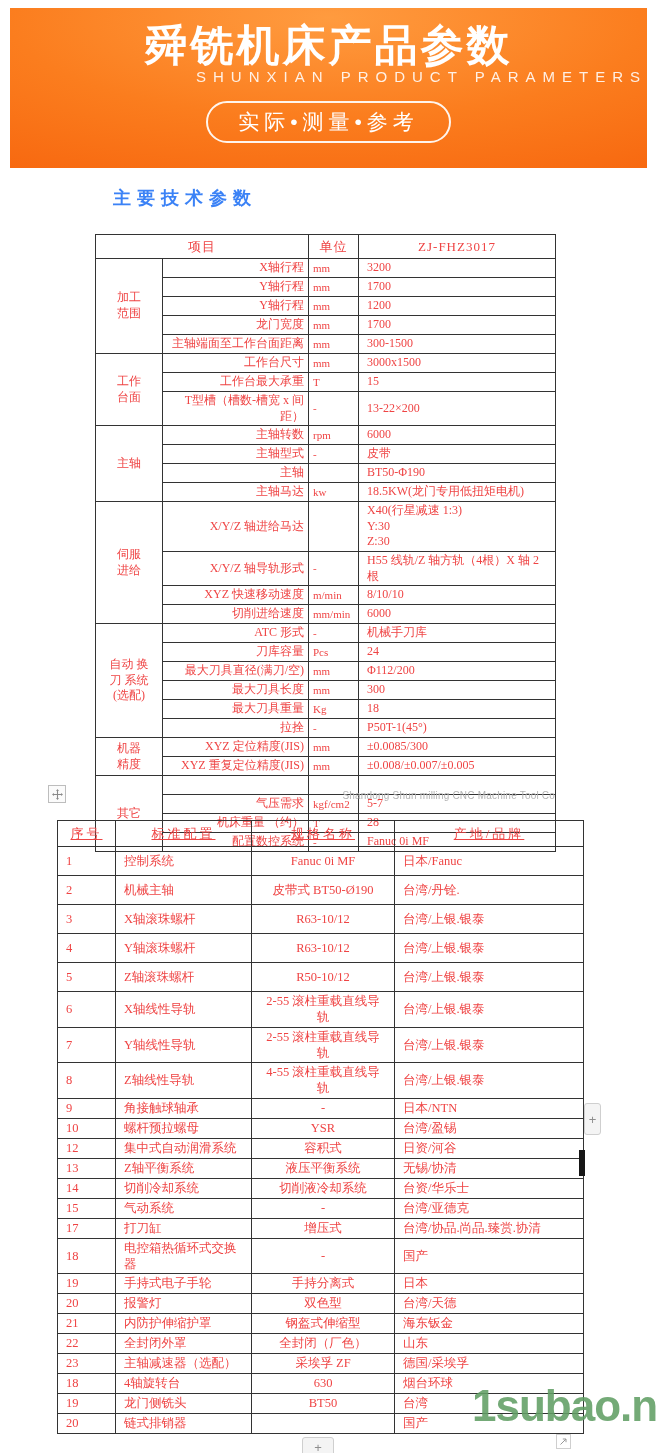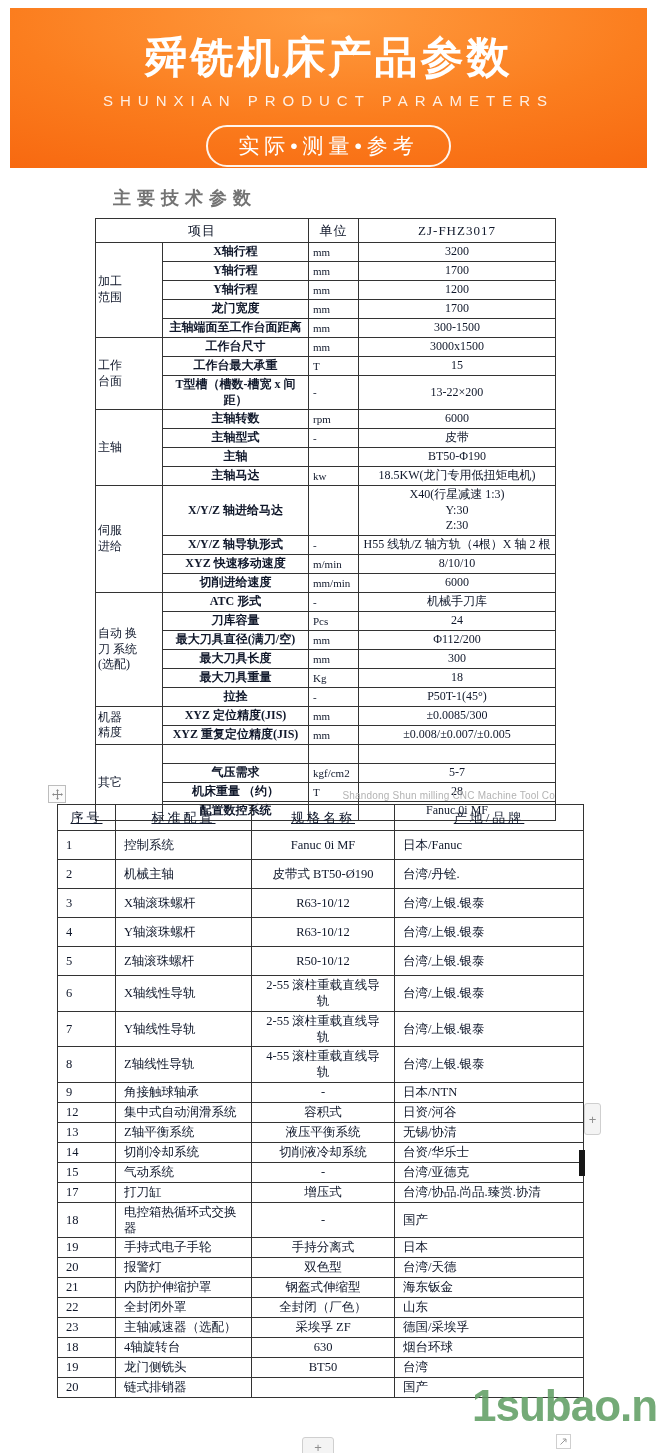"舜铣机床产品参数" .banner-title { margin: 12px -> 0 }
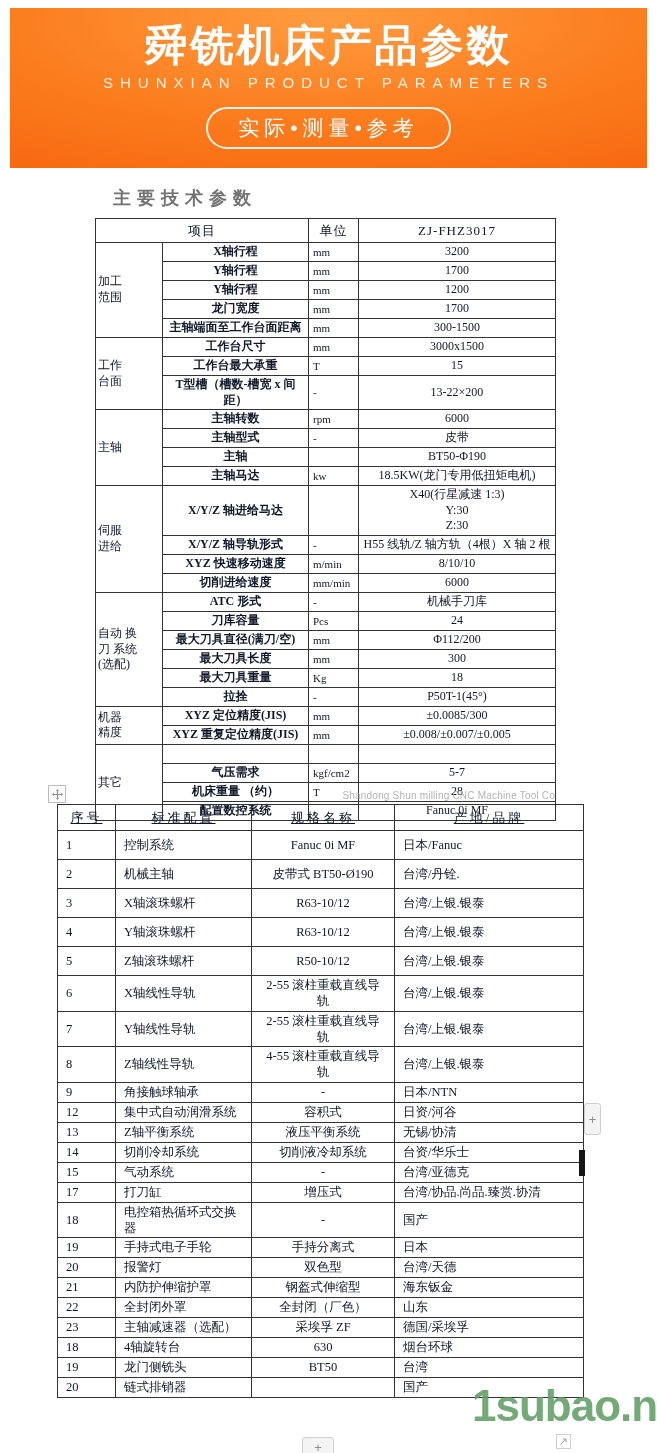"SHUNXIAN PRODUCT PARAMETERS" .banner-sub { margin-top: 6px -> none; text-align: none -> right }
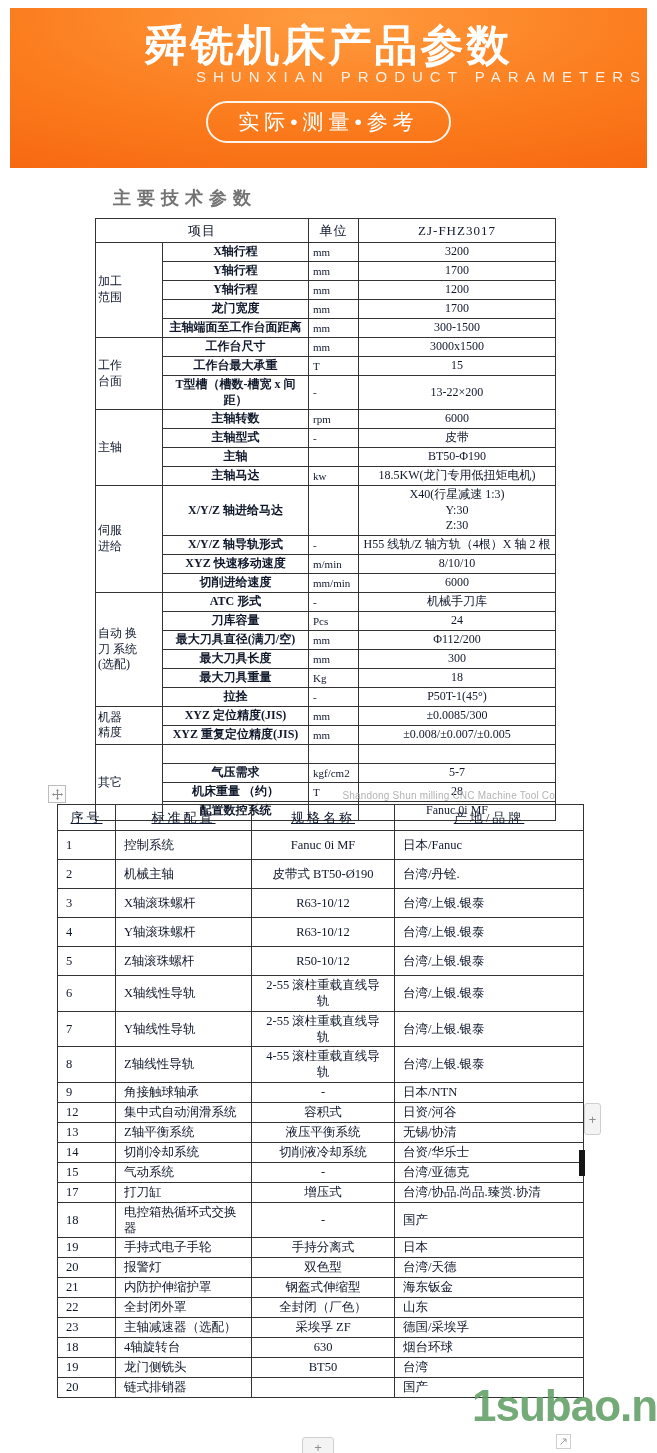"主要技术参数" .section-title { color: #737373 -> #3b82f6 }
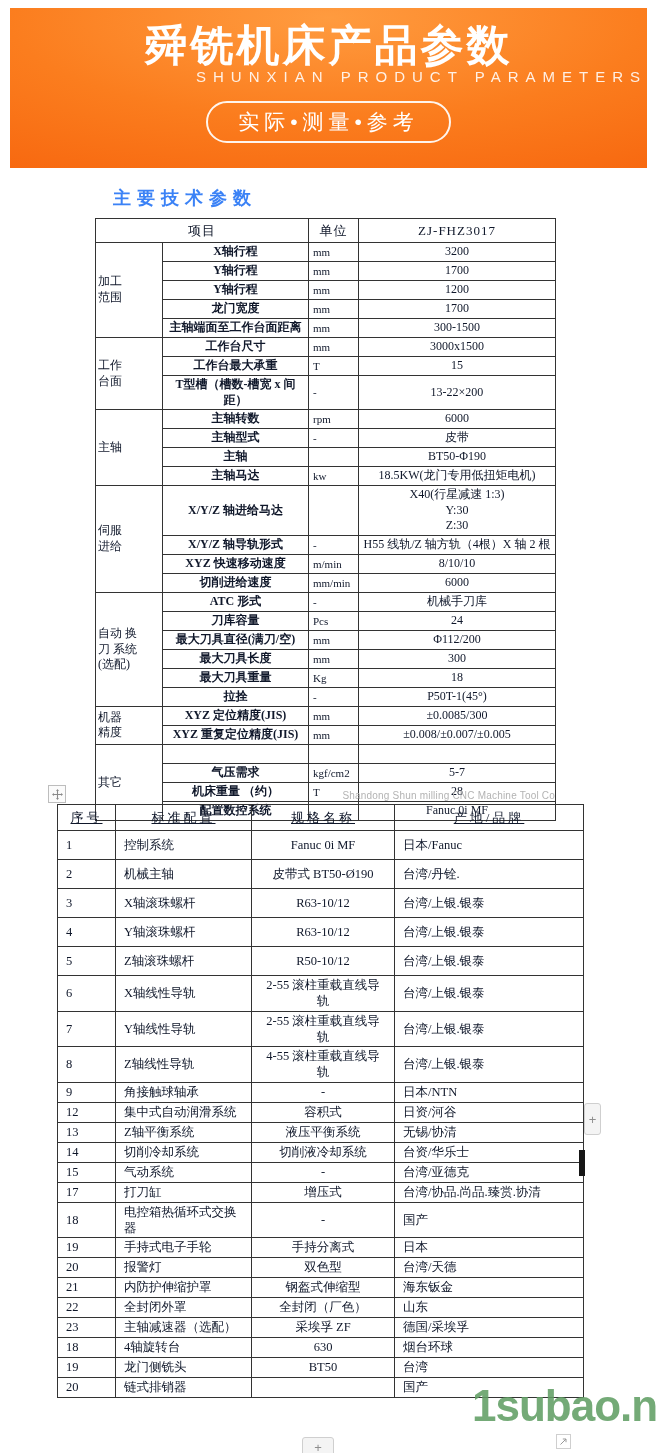"项目" table { color: #0f172a -> #ef4444; margin-top: none -> 16px }
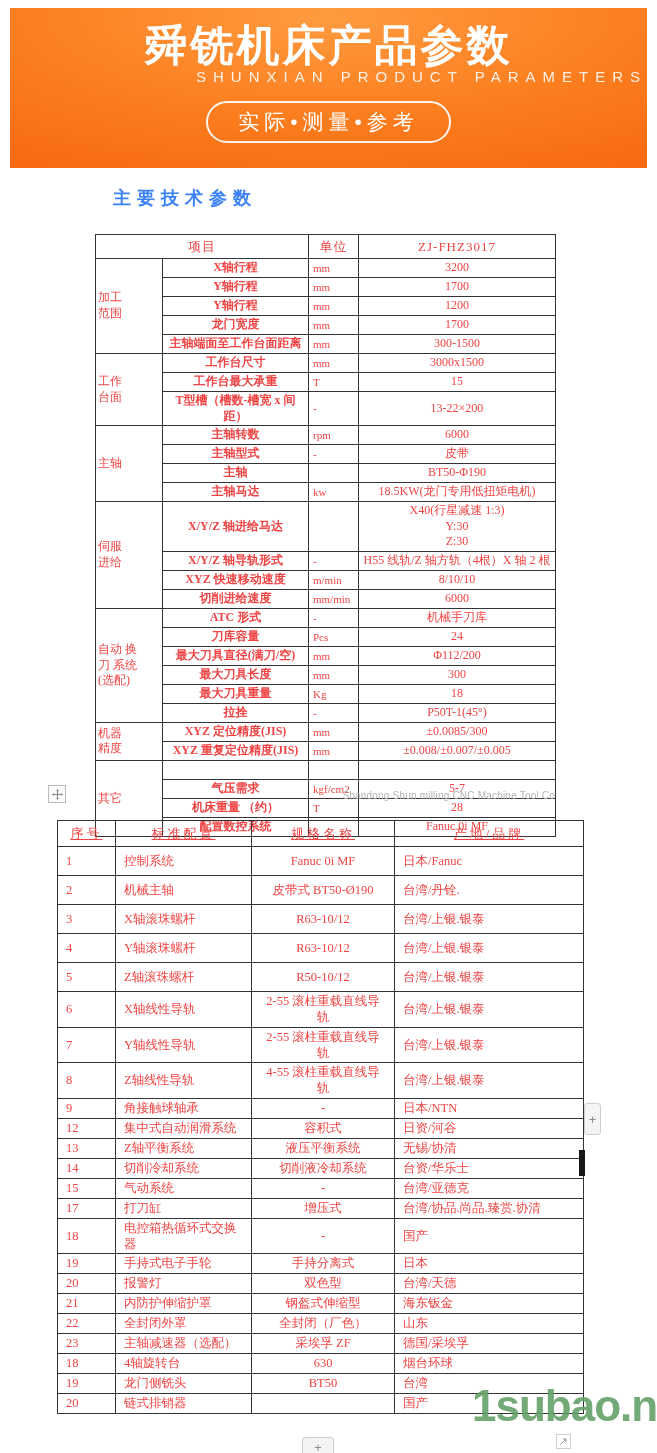"X轴行程" .spec .item-cell { font-weight: bold -> none; text-align: center -> right }
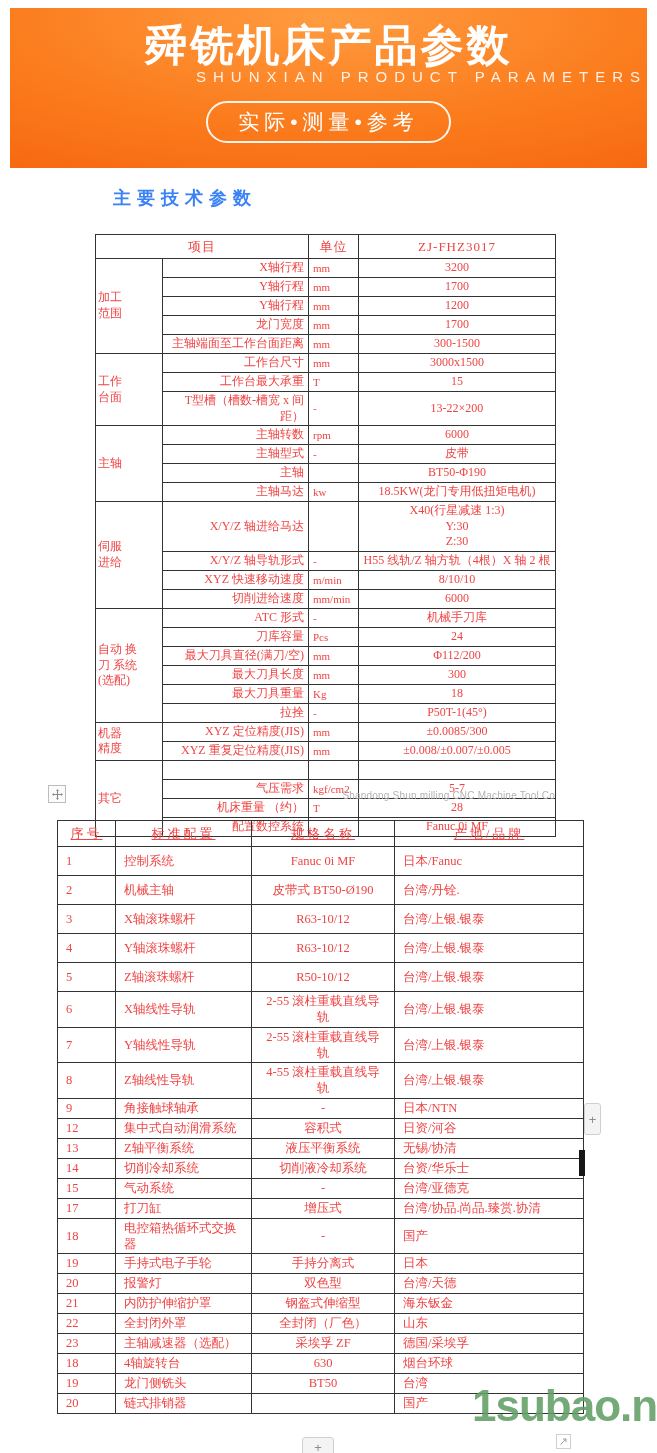"3200" .spec .value-cell { padding-left: none -> 8px; text-align: center -> none }
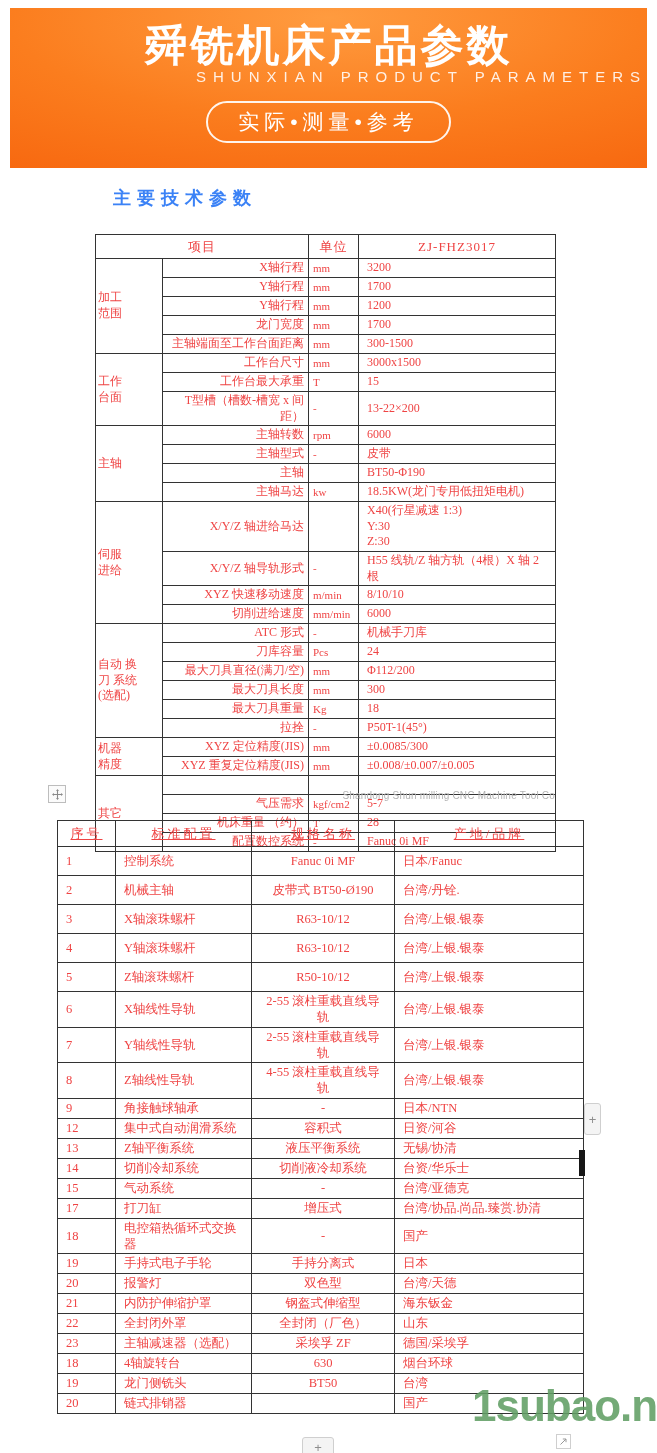"加工" .spec .group-cell { text-align: none -> center }
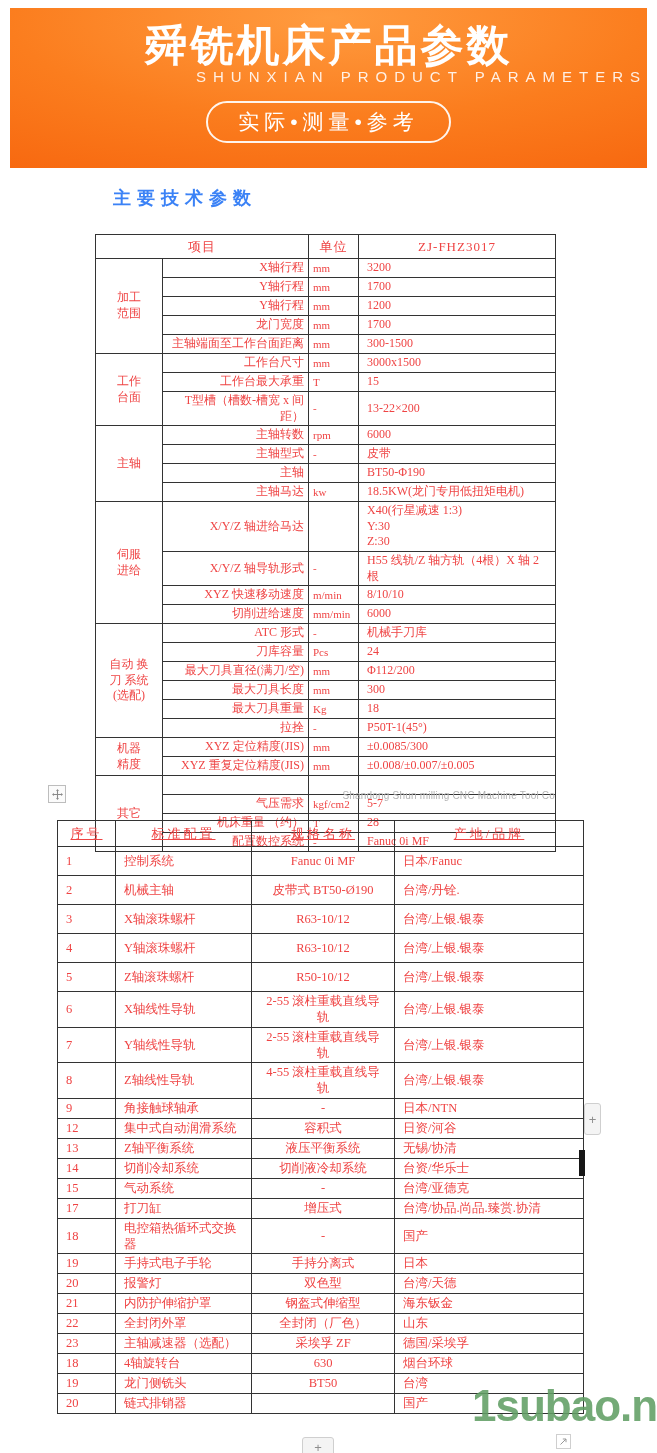"10" tr { html: none -> <tr> <td>10</td> <td>螺杆预拉螺母</td> <td>YSR</td> <td>台湾/盈锡</td> </tr> }
